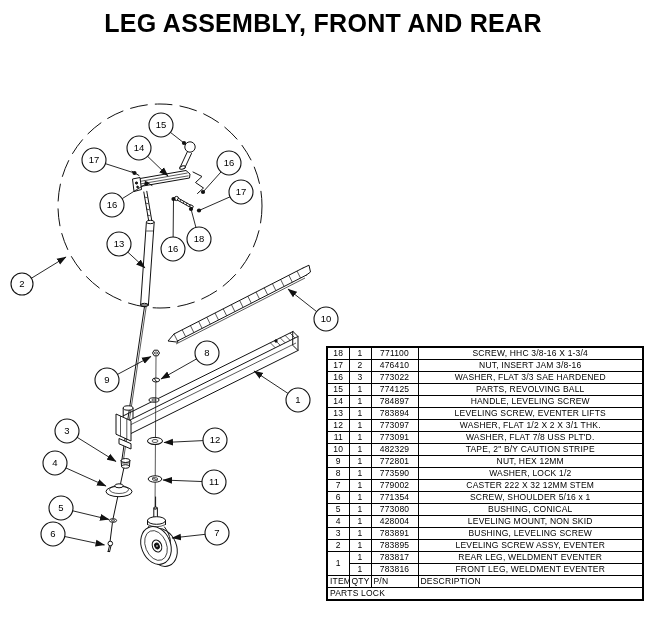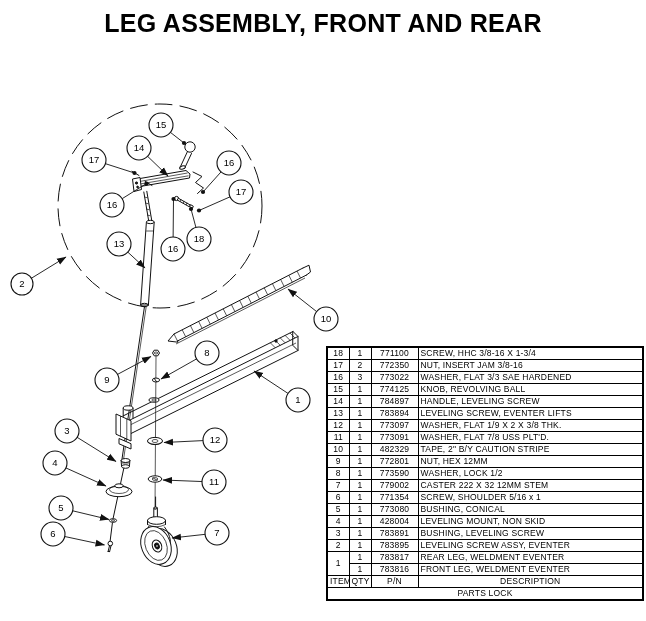"SCREW, HHC 3/8-16 X 1-3/4" td.desc { text-align: left -> center }
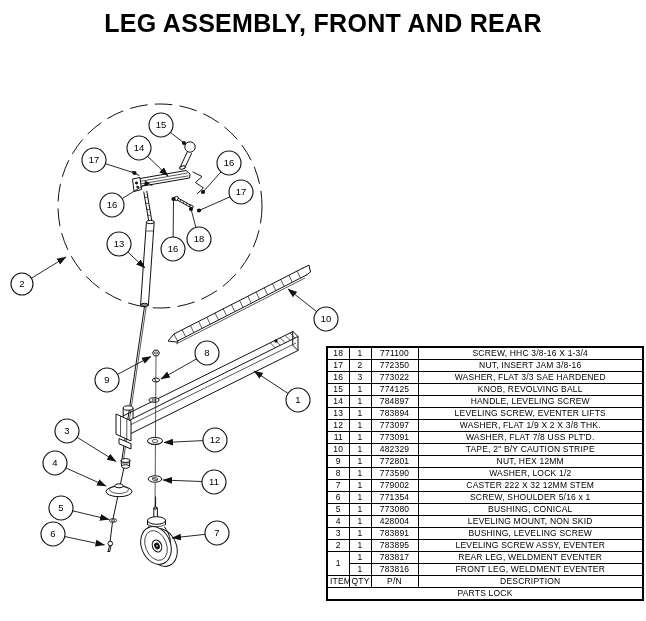"772350" td.c { text: 772350 -> 476410 }
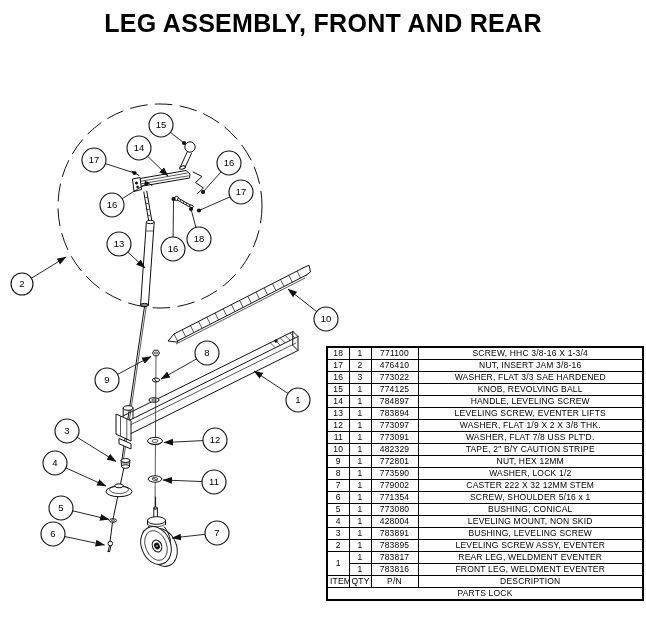"KNOB, REVOLVING BALL" td.desc { text: KNOB -> PARTS }
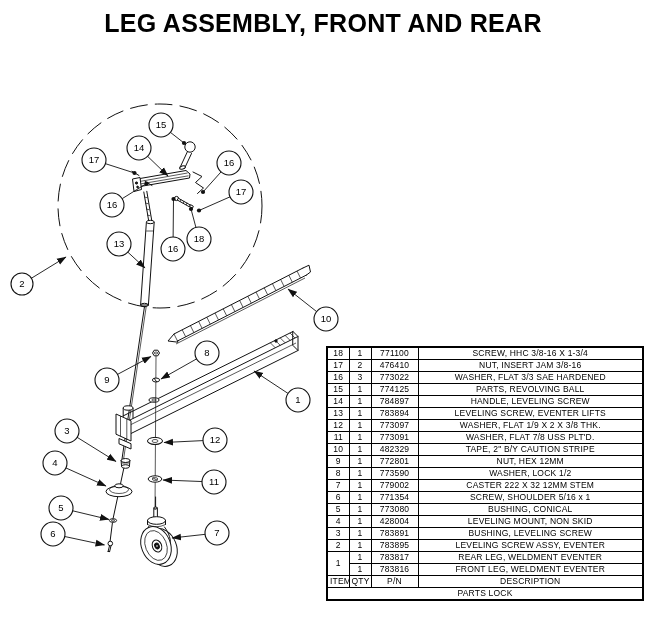"WASHER, FLAT 1/9 X 2" td.desc { text: 1/9 X 2 X 3/8 -> 1/2 X 2 X 3/1 }
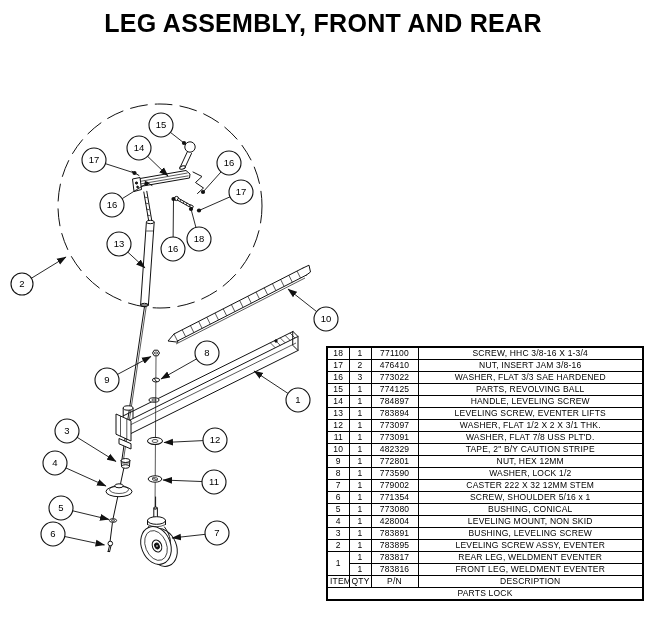"ITEM" tr.hdr td, tr.ftr td { text-align: center -> left }
